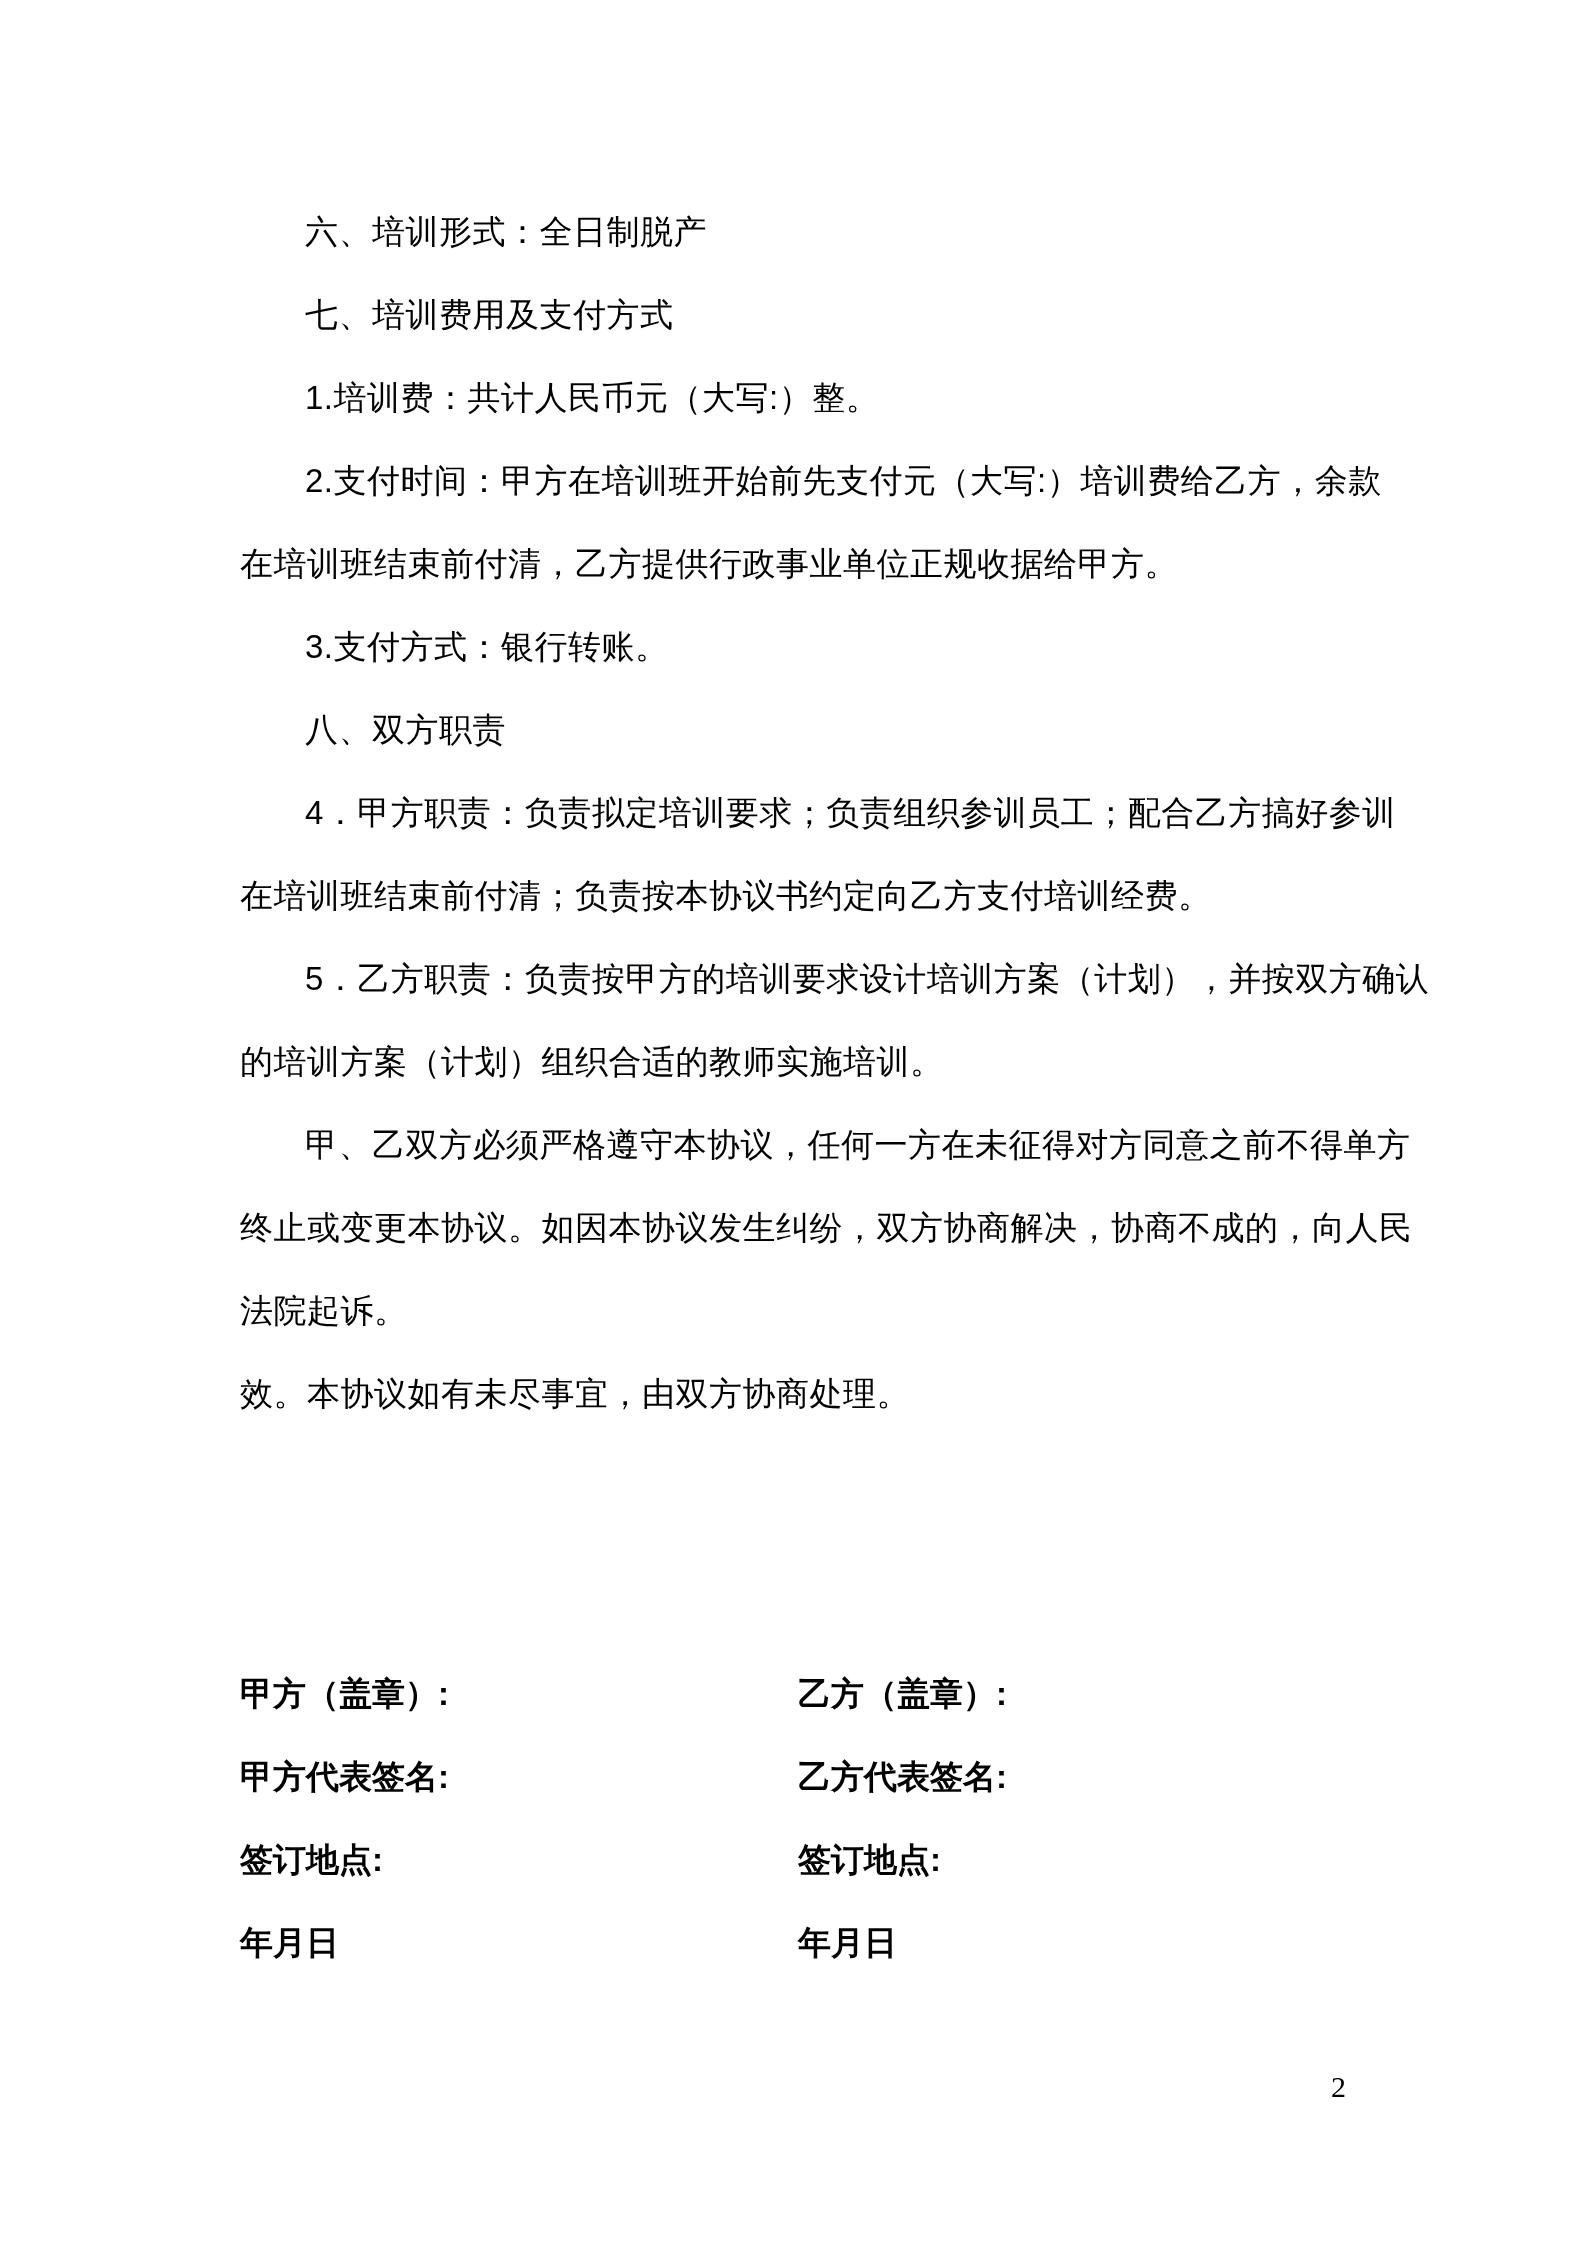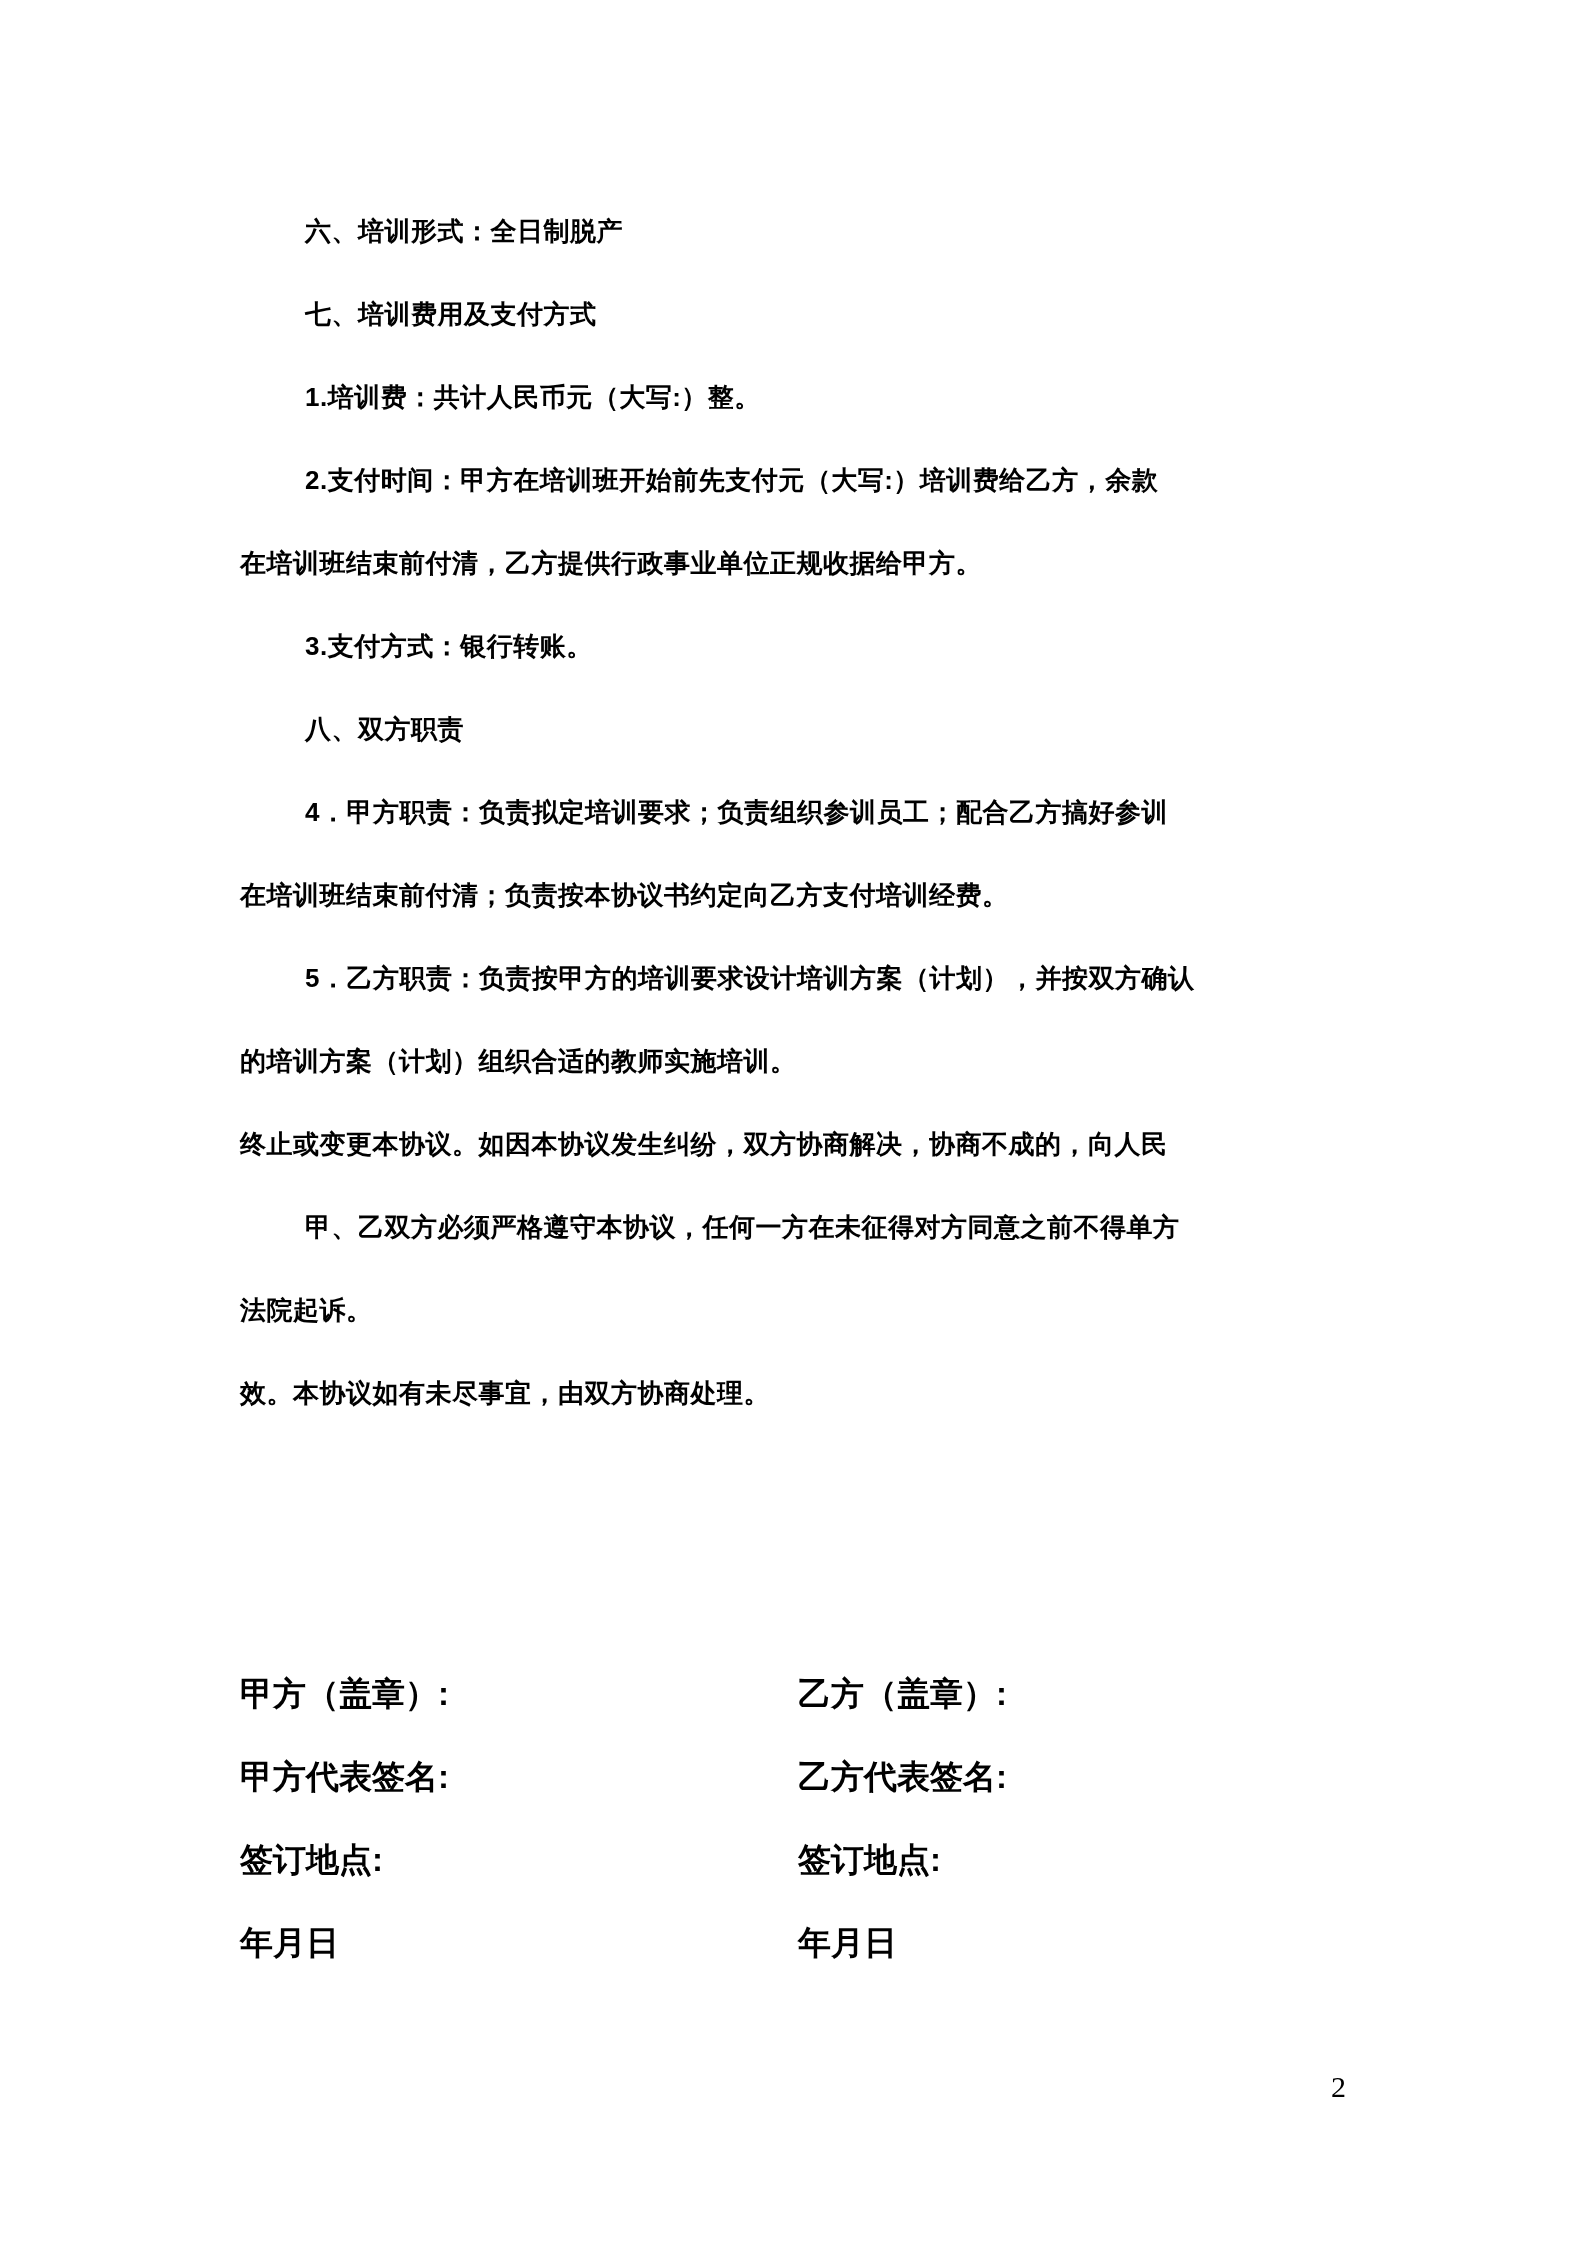"六、培训形式：全日制脱产" .body-text .line { font-size: 26px -> 33px; font-weight: 700 -> 400 }
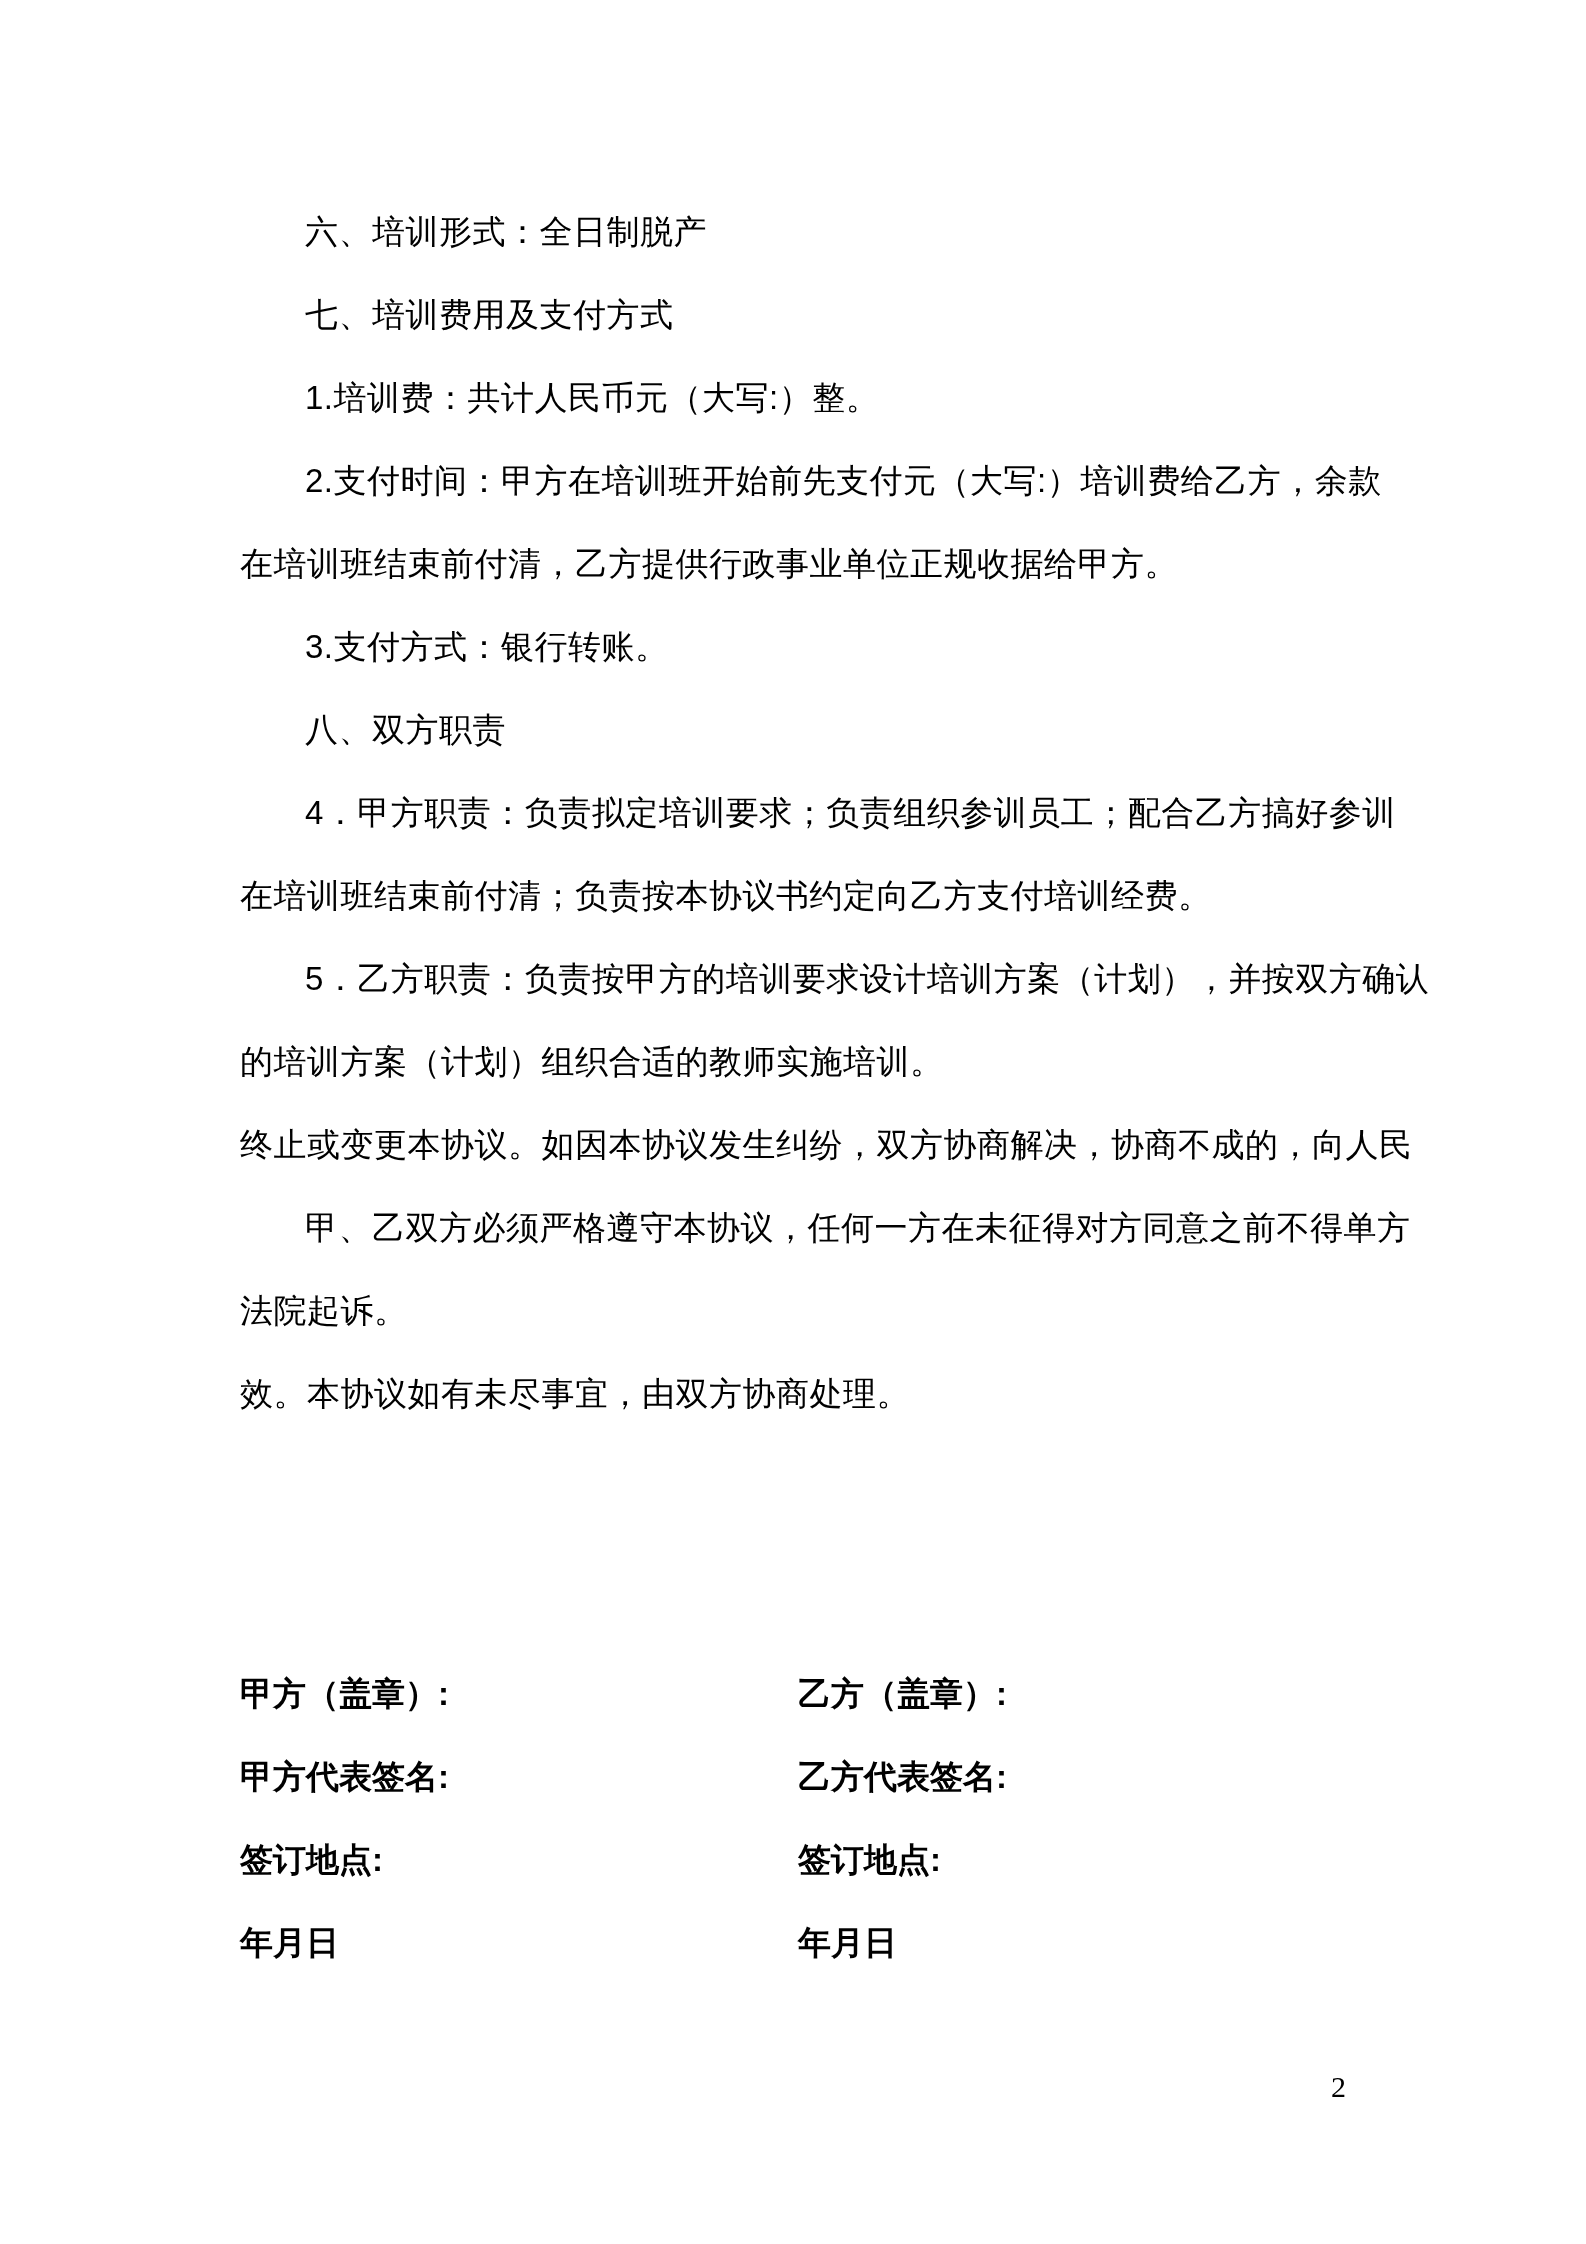"终止或变更本协议。如因本协议发生纠纷，双方协商解决，协商不成的，向人民" div.line { order: before "甲、乙双方必须严格遵守本协议，任何一方在未征得对方同意之前不得单方" -> after "甲、乙双方必须严格遵守本协议，任何一方在未征得对方同意之前不得单方" }
